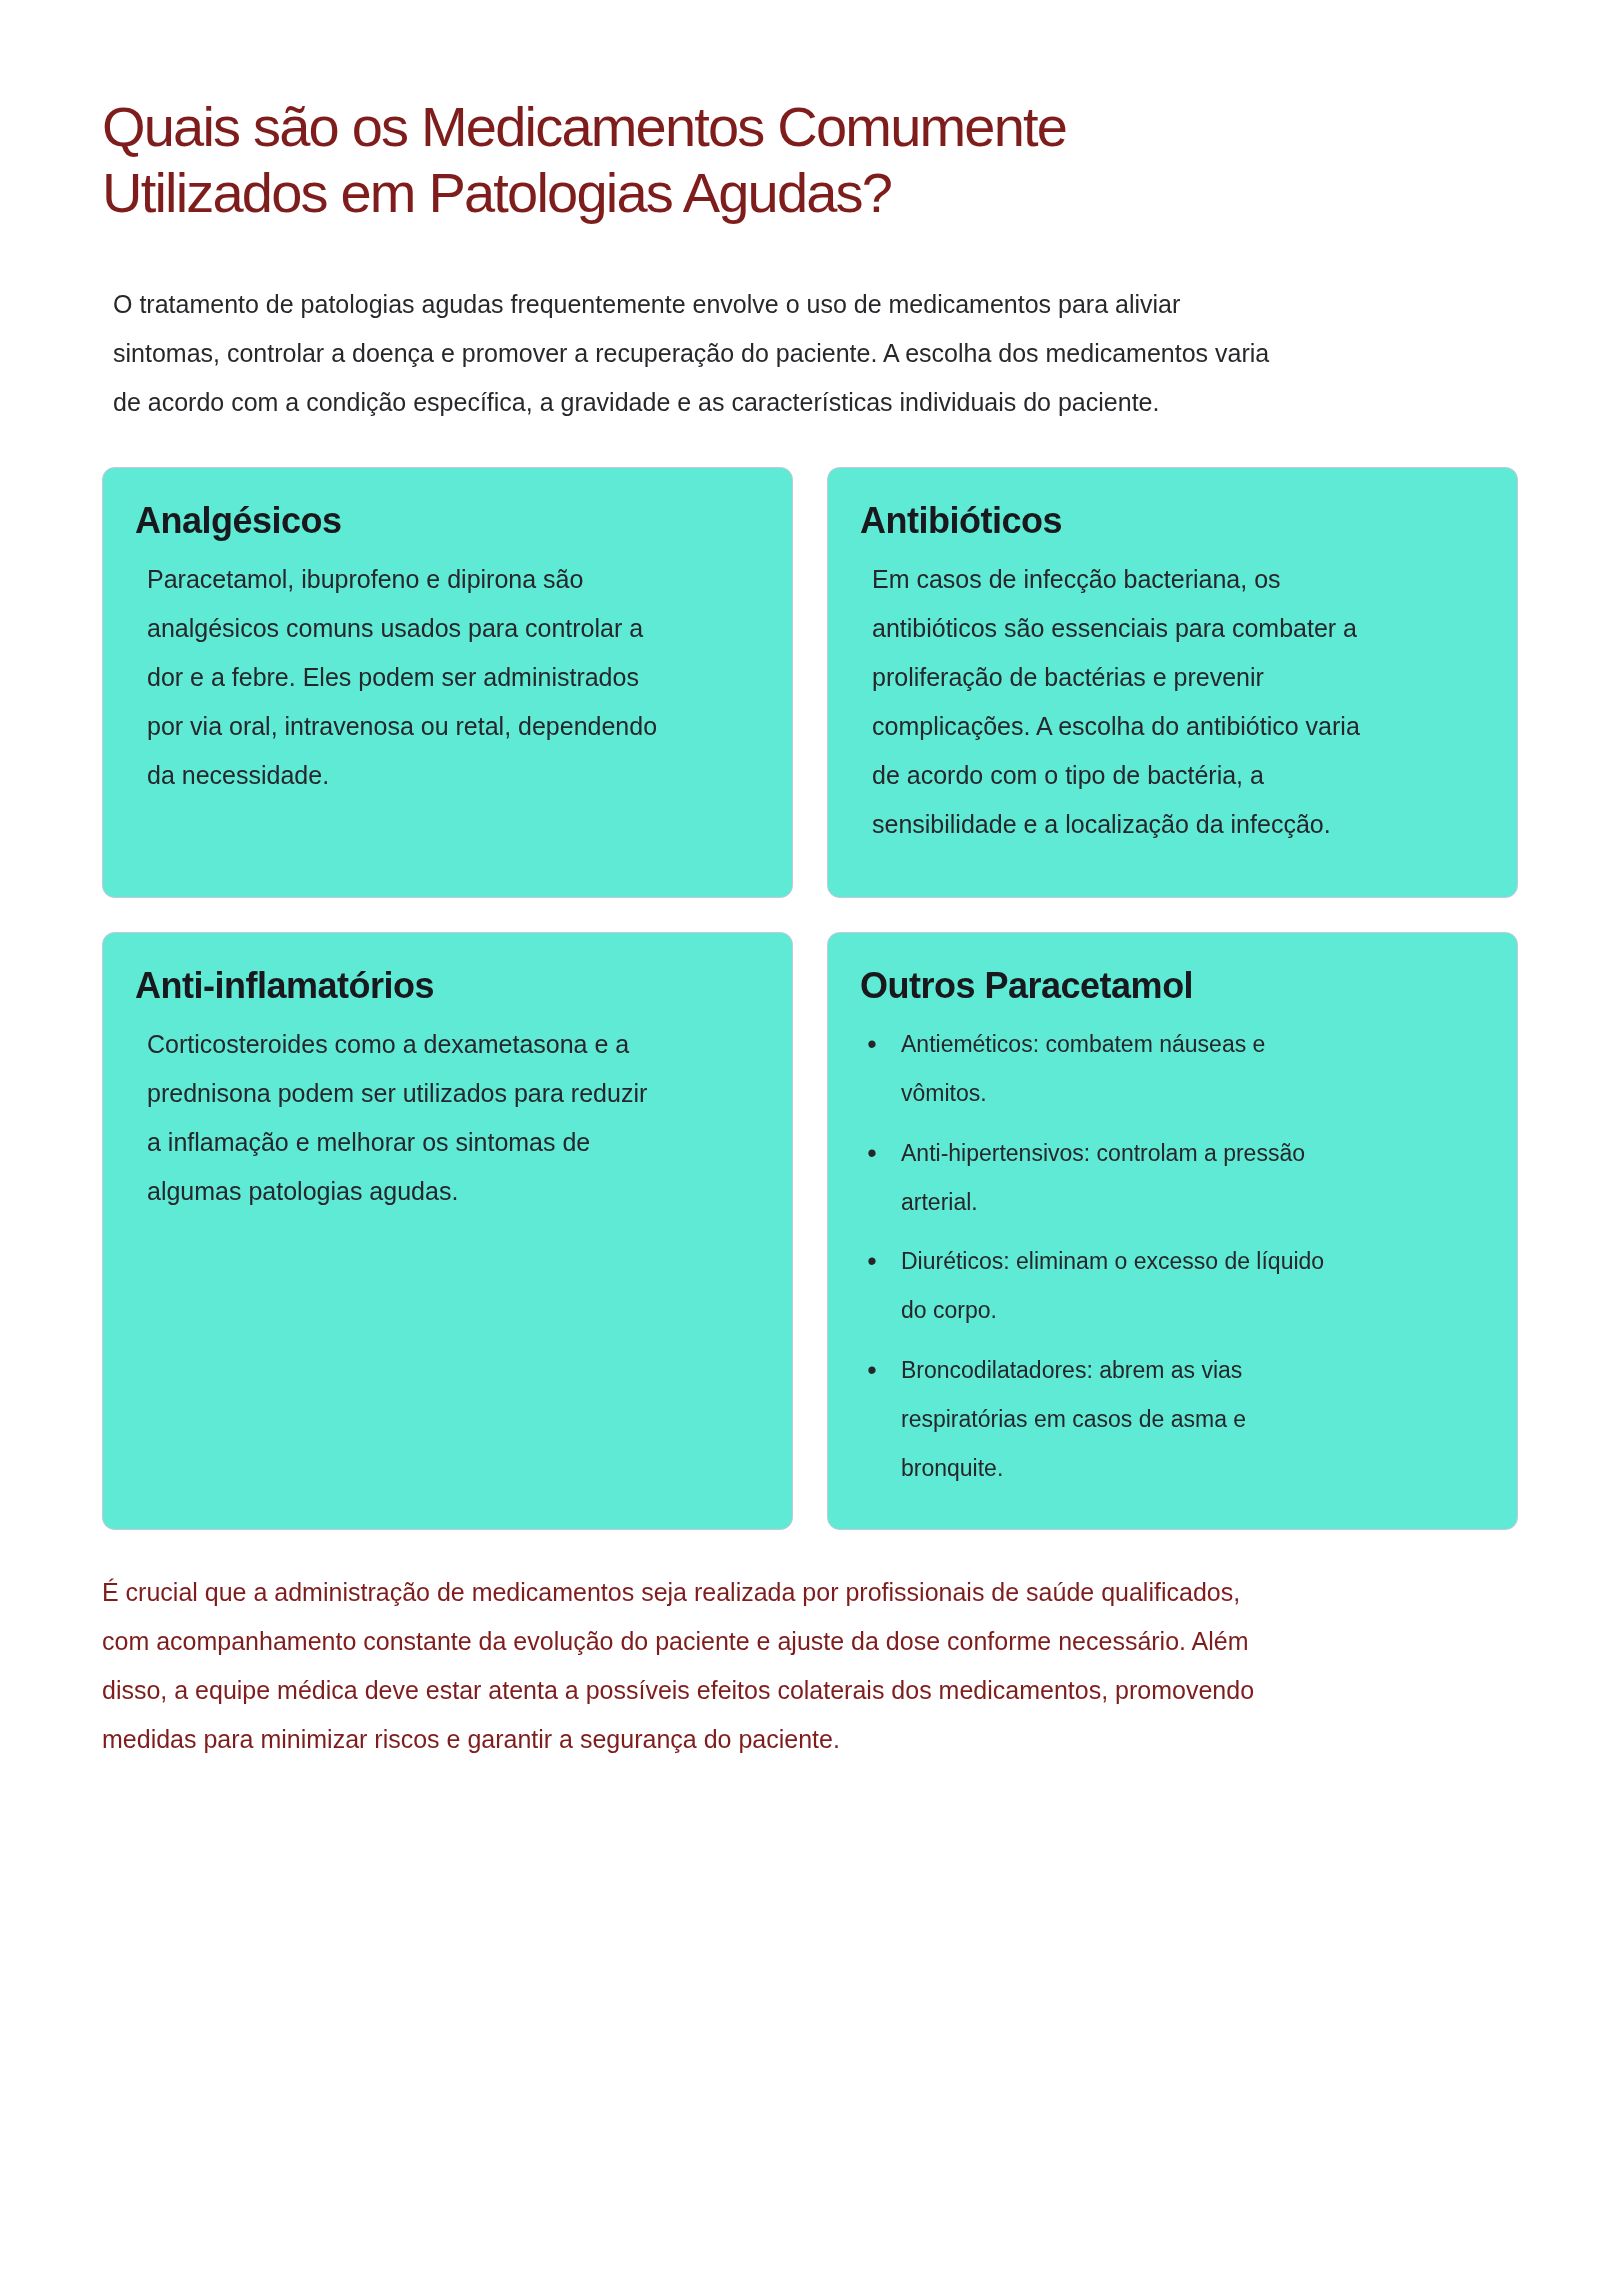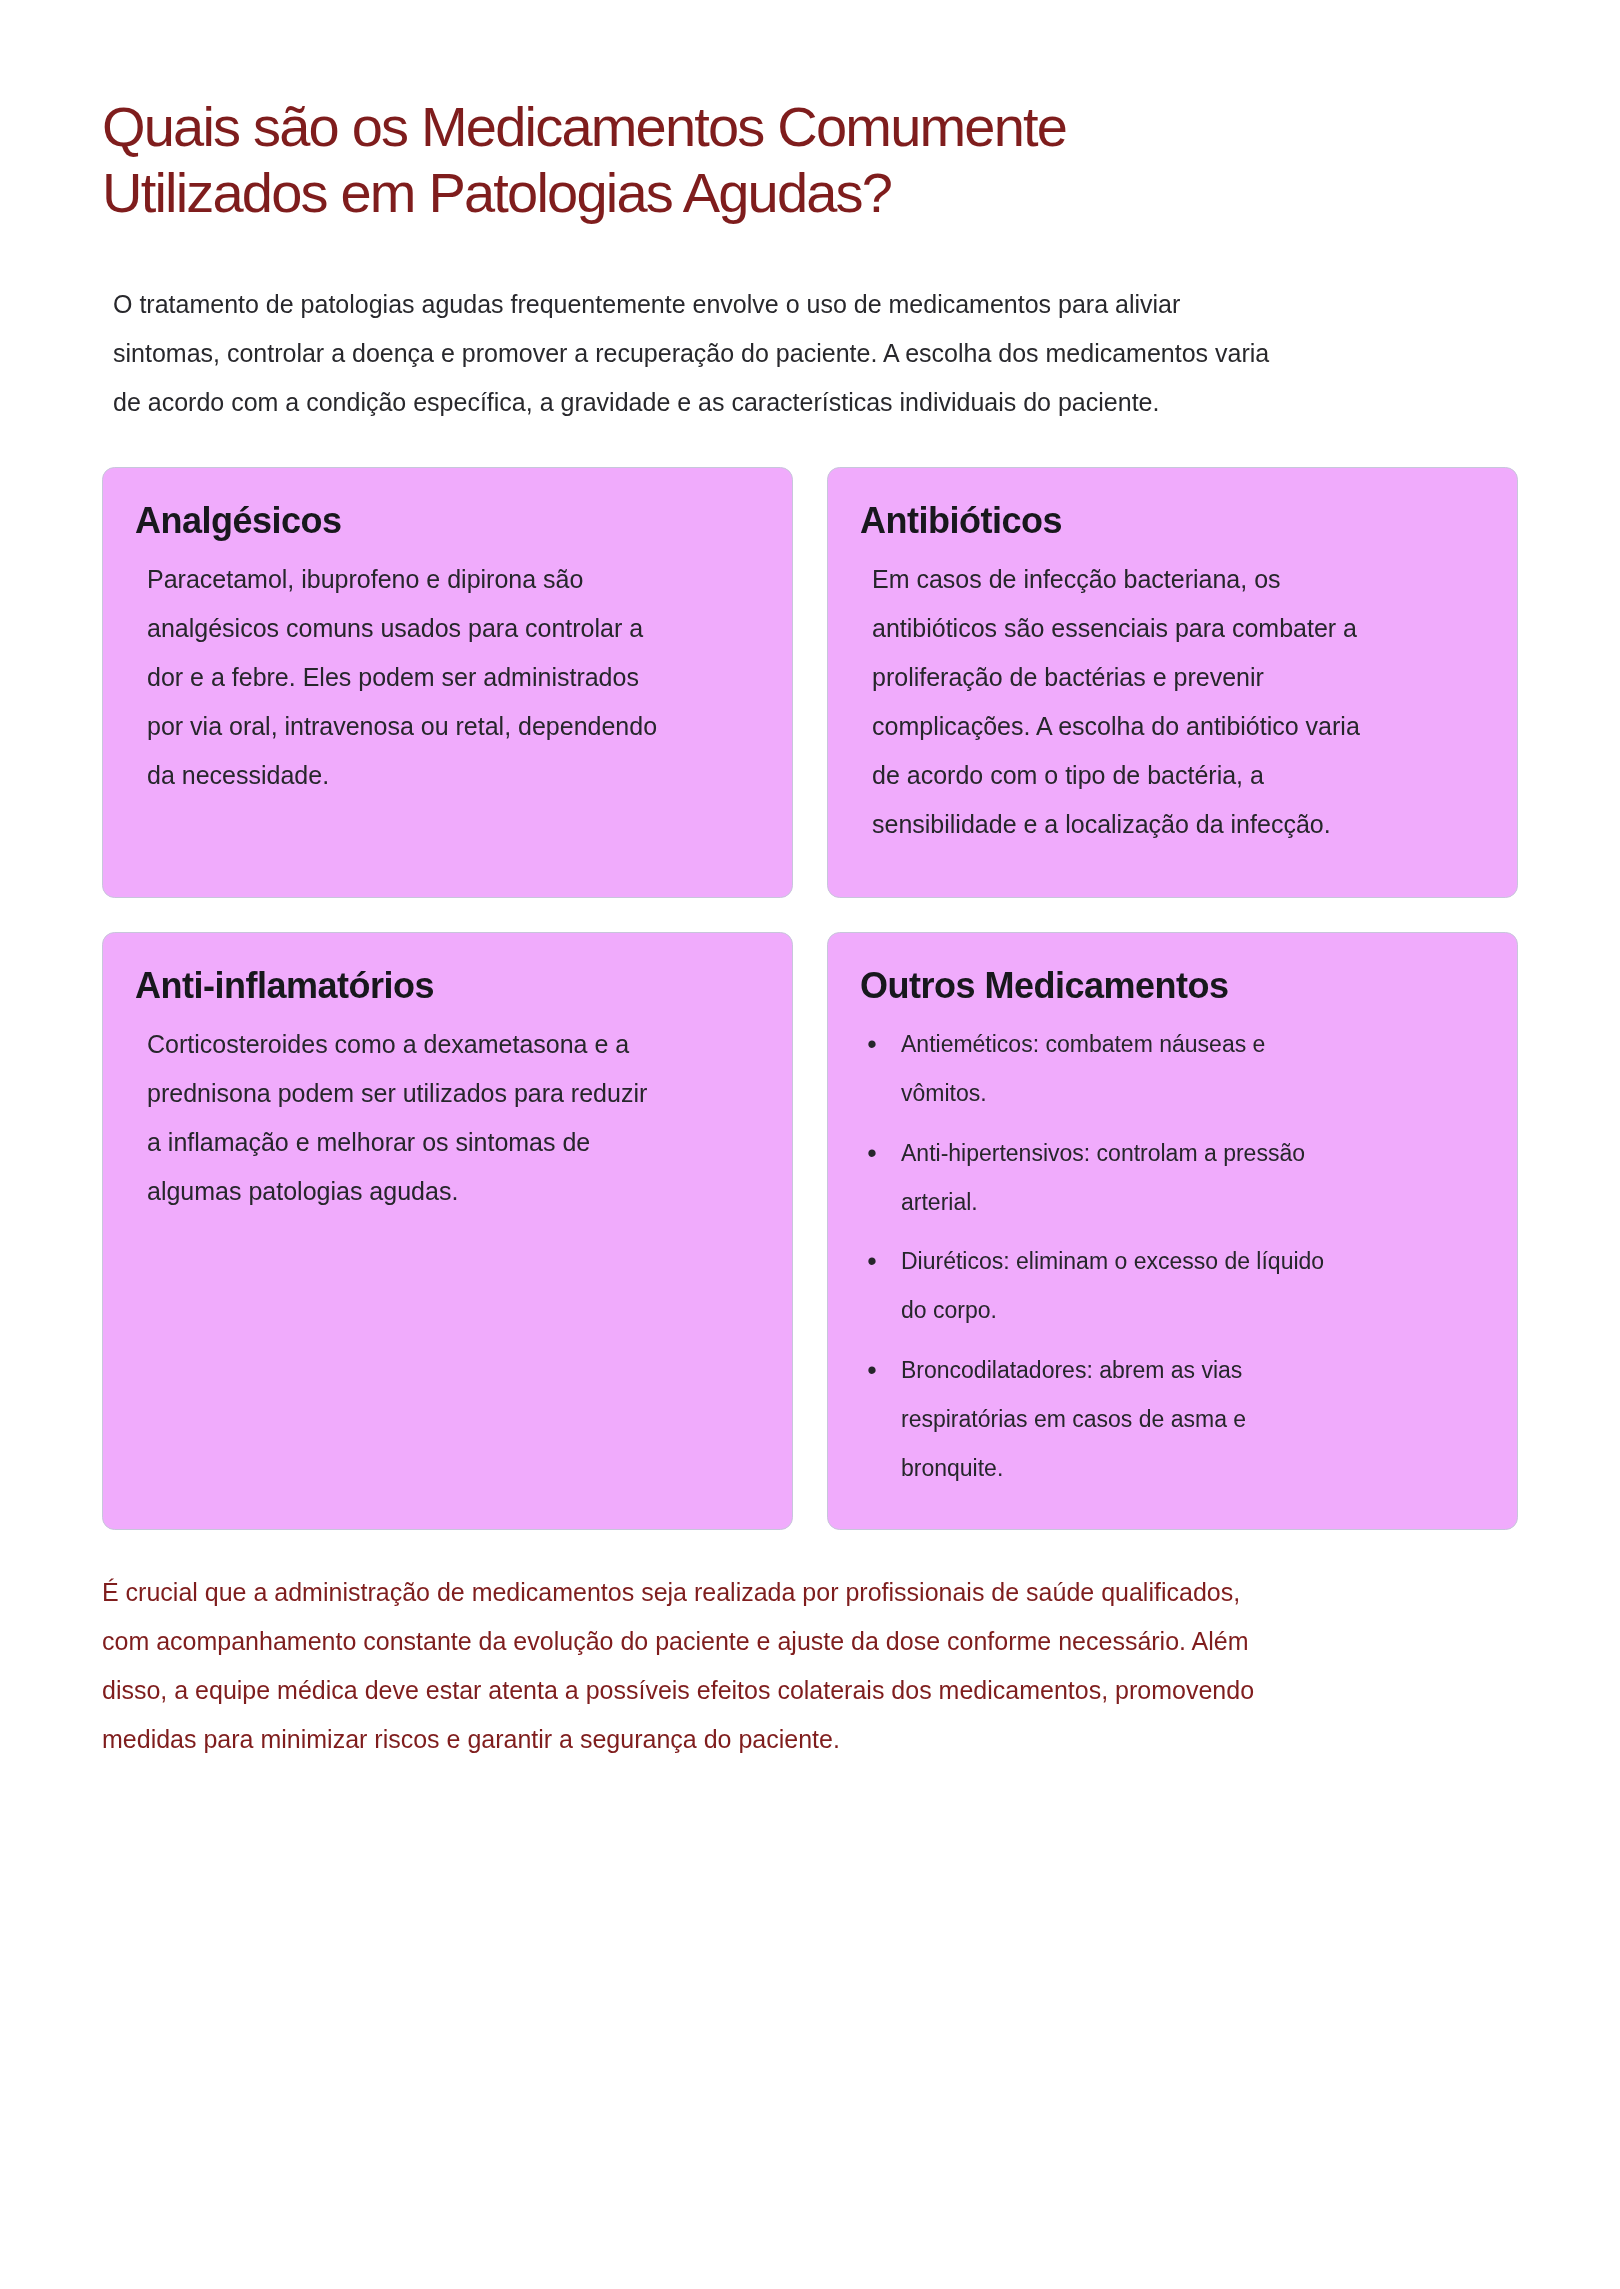"Analgésicos" .card { background: #f0abfc -> #5eead4 }
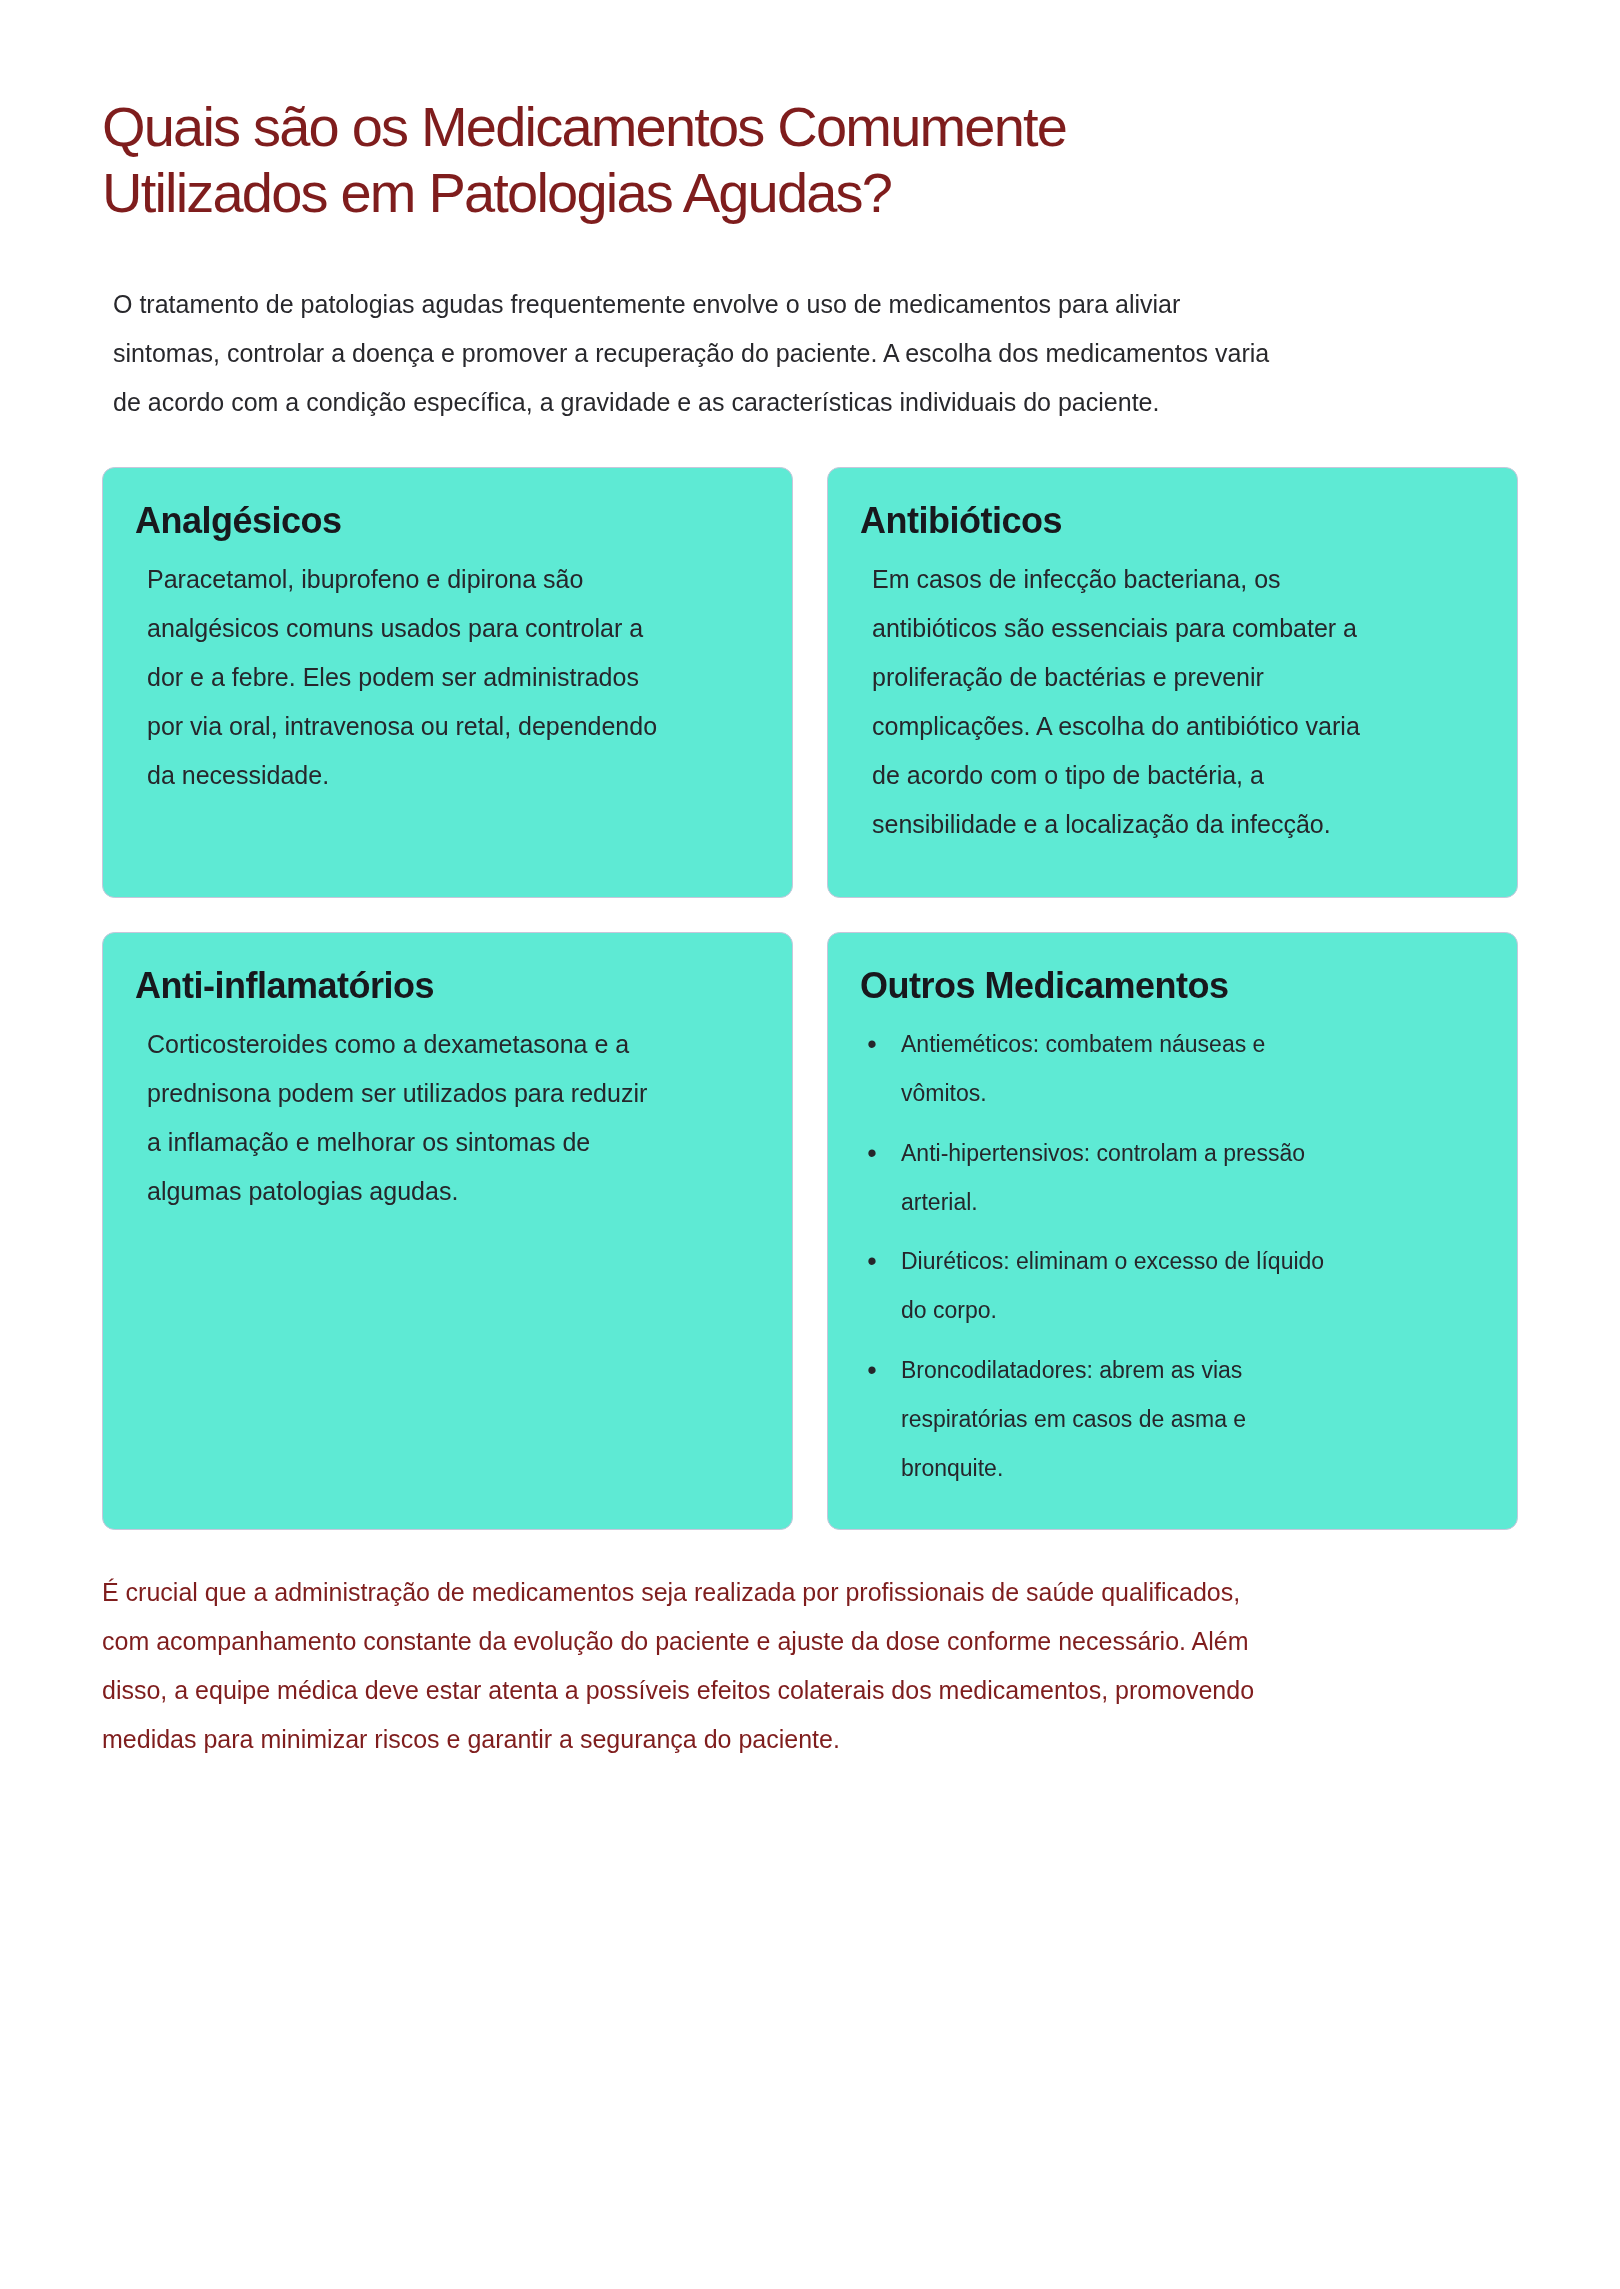"Outros Medicamentos" h2 { text: Medicamentos -> Paracetamol }
